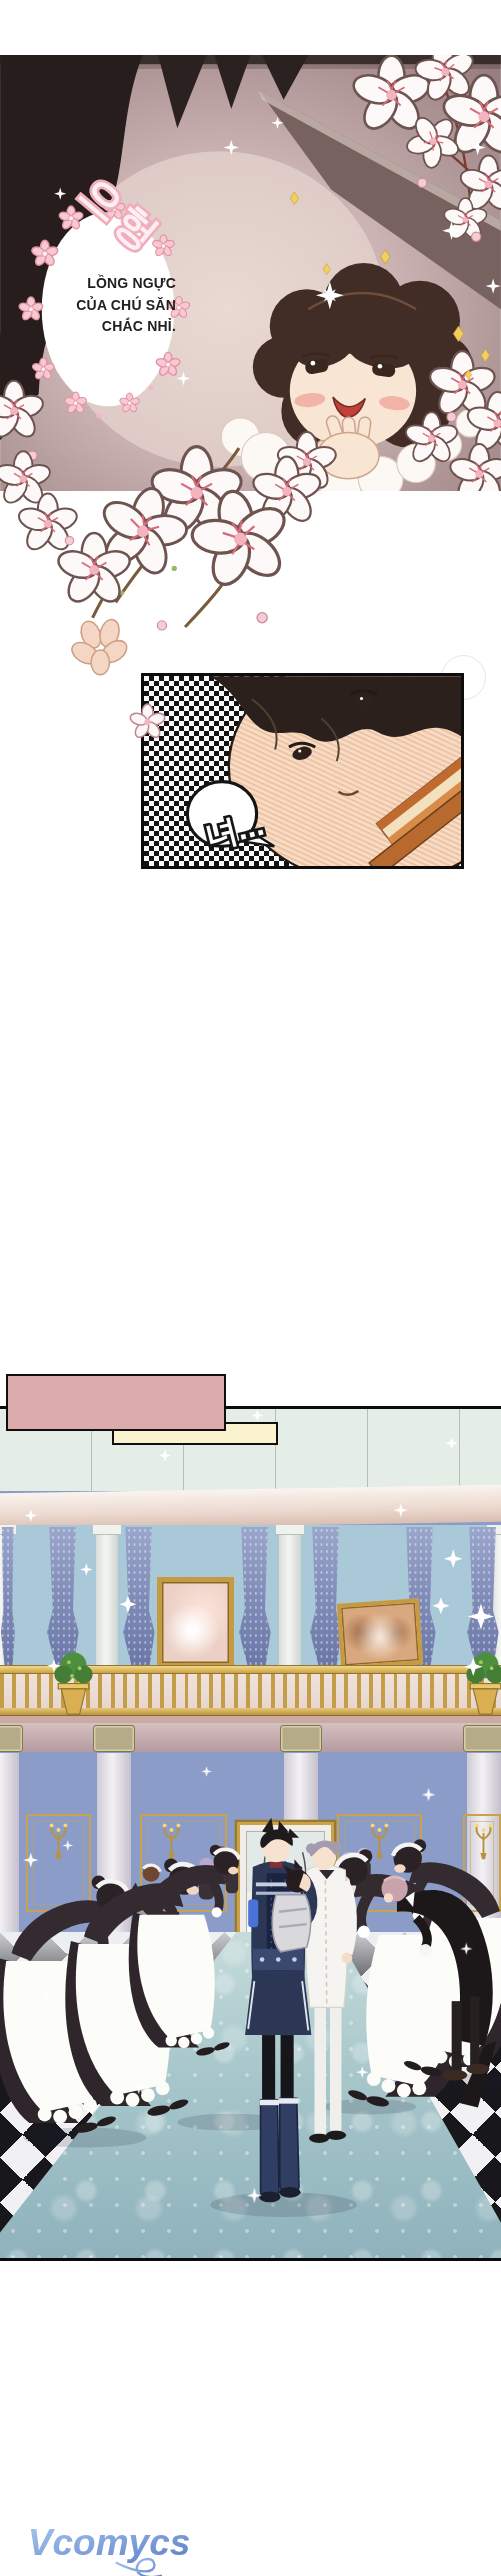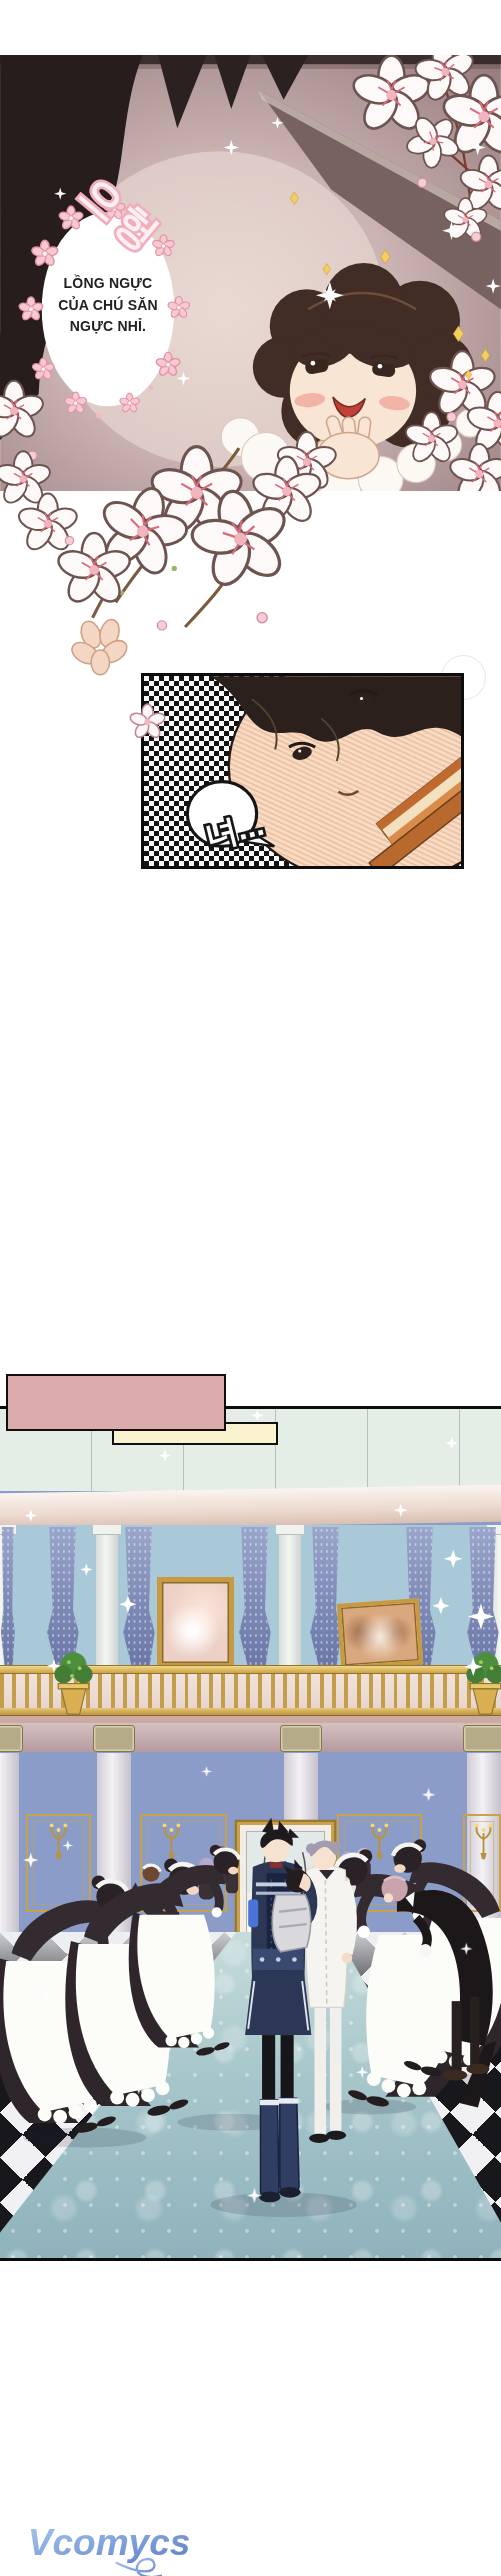"LỒNG NGỰC" .p1-text { text-align: center -> right }
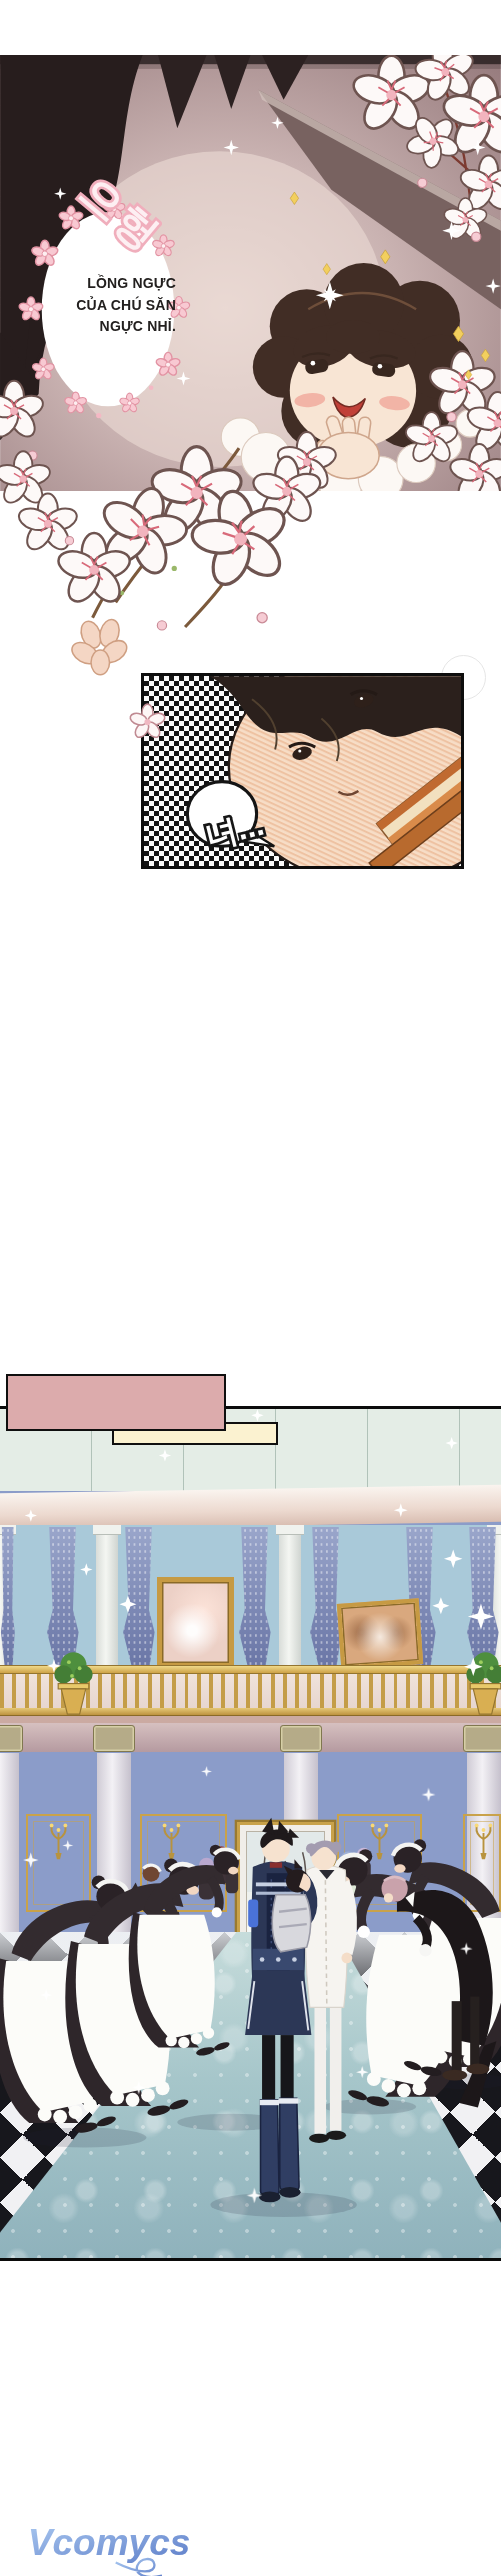"NGỰC NHỈ." span { text: NGỰC -> CHẮC }
